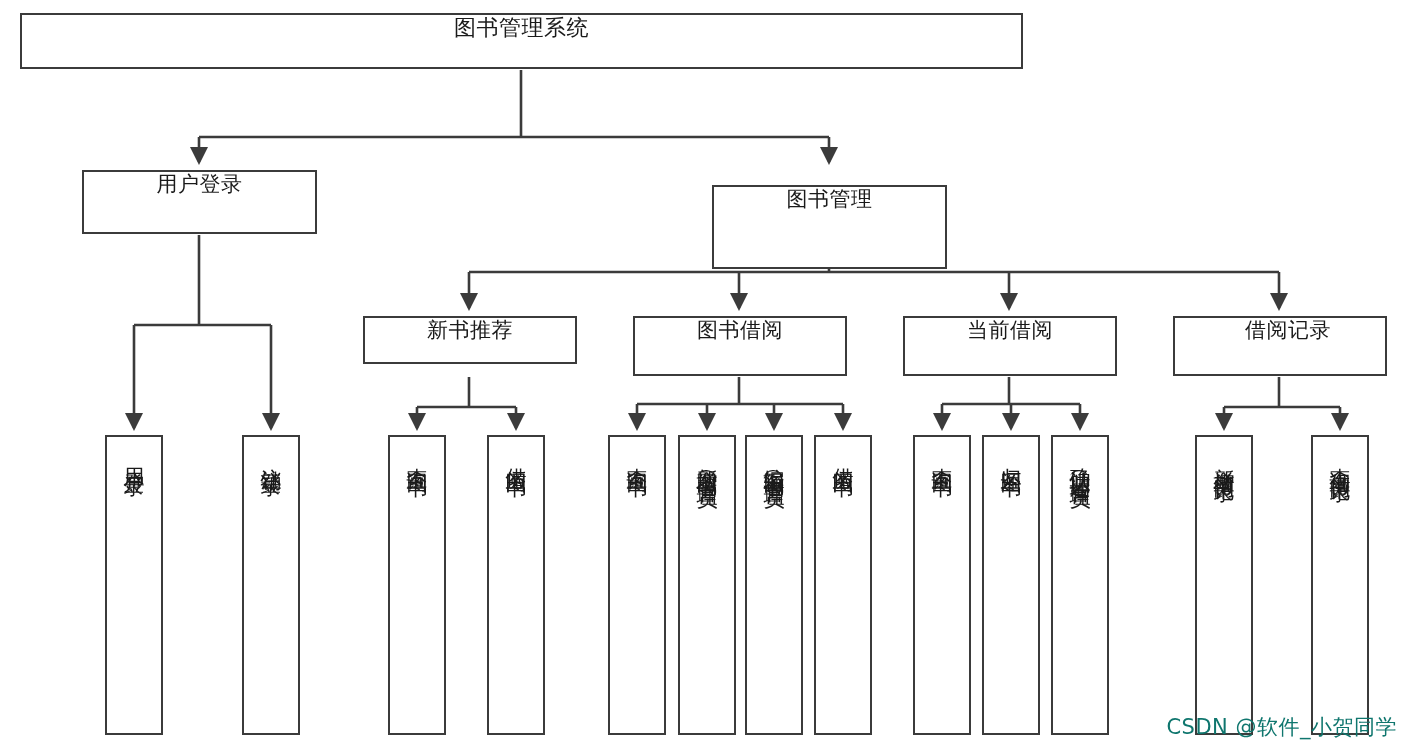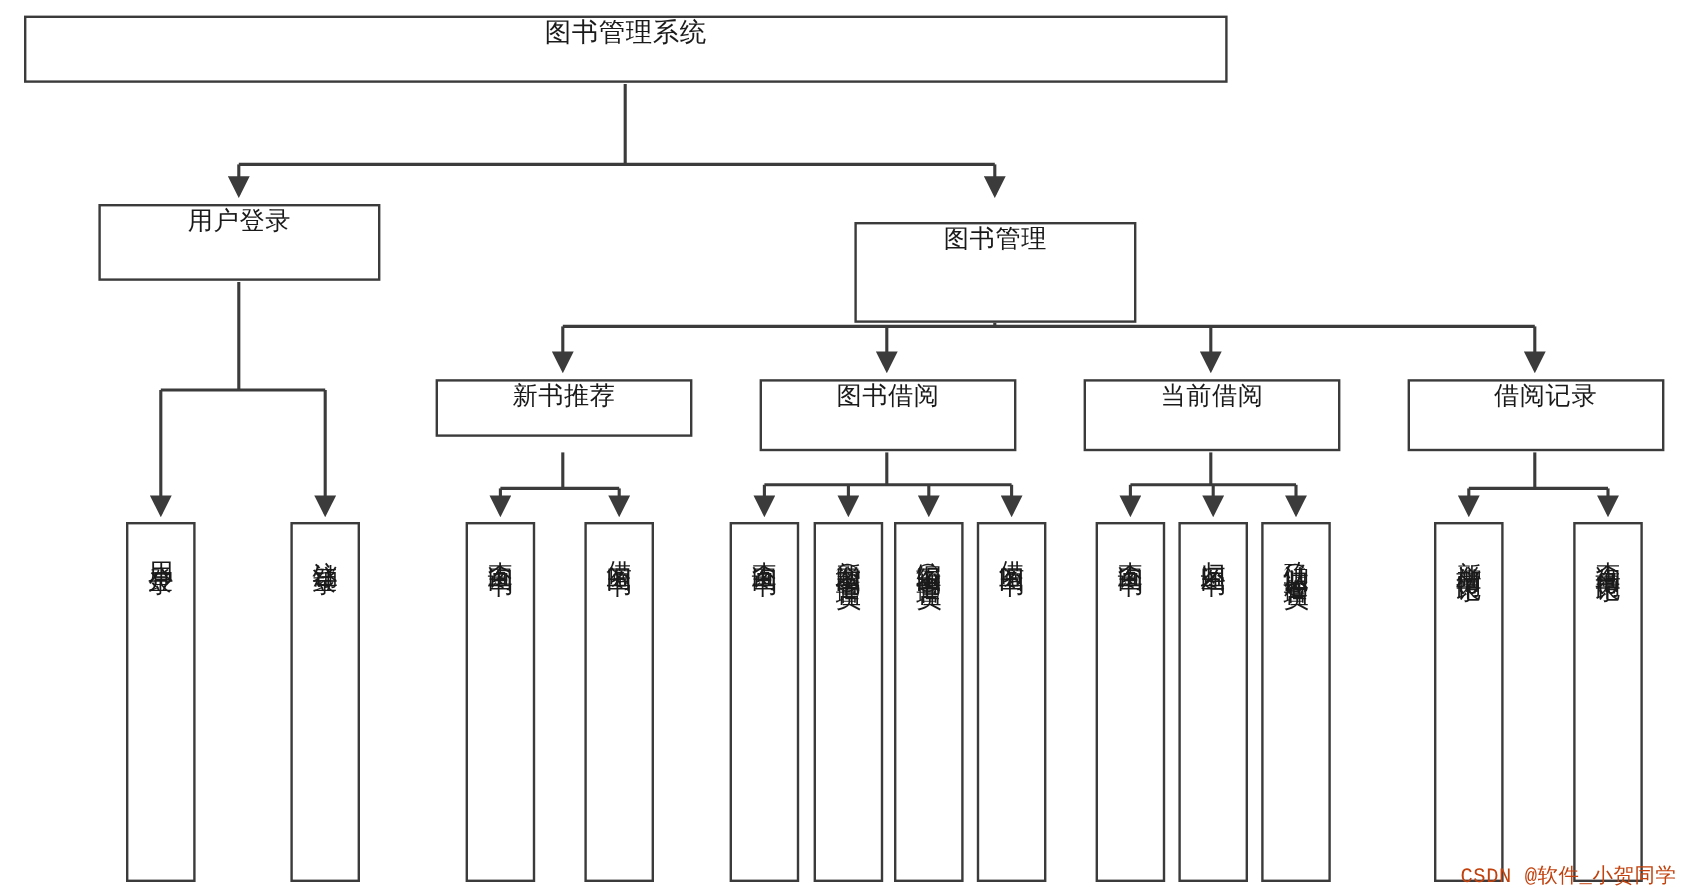"CSDN @软件_小贺同学" #watermark { color: #c2410c -> #0f766e; font-family: Liberation Mono, monospace -> none; font-size: 17px -> 21px }
